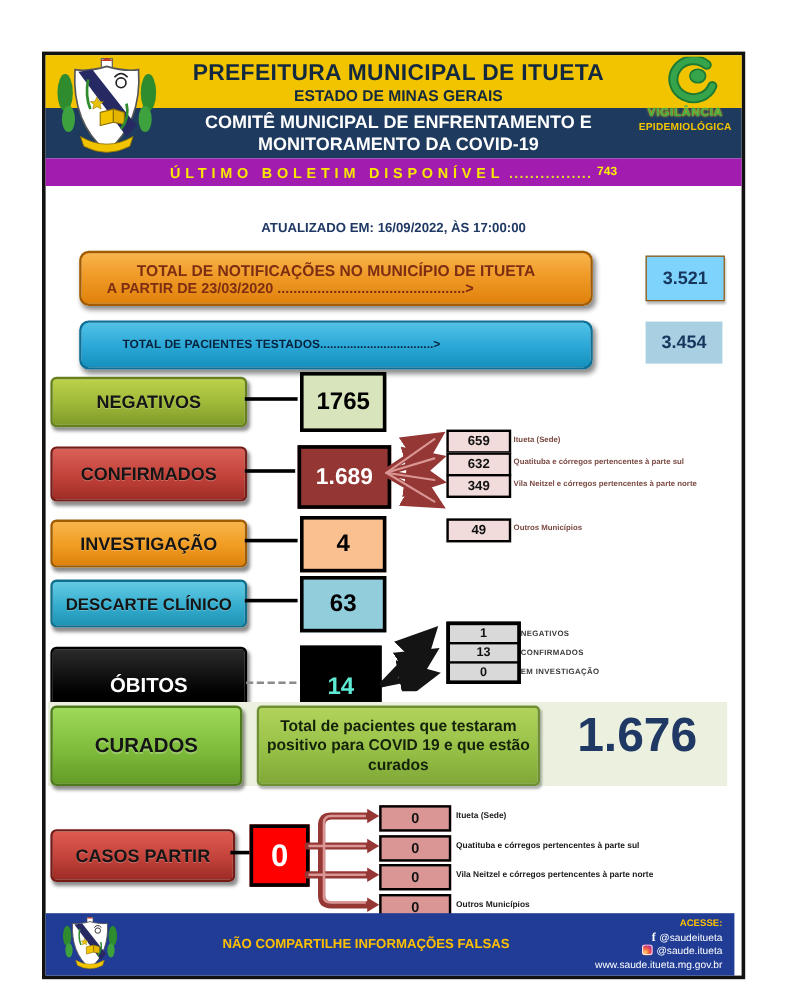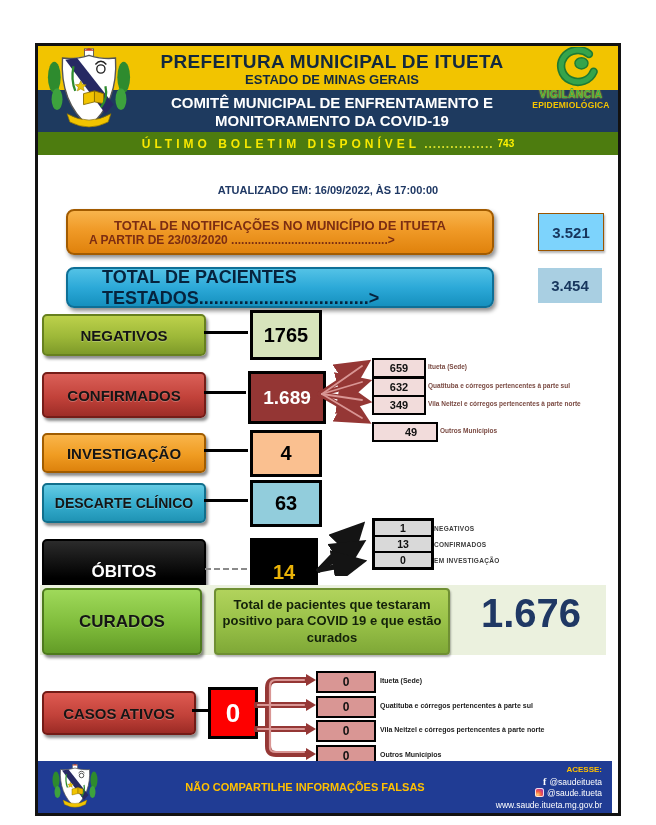"ÚLTIMO BOLETIM DISPONÍVEL" .band-green { background: #4d7c0f -> #a21caf }
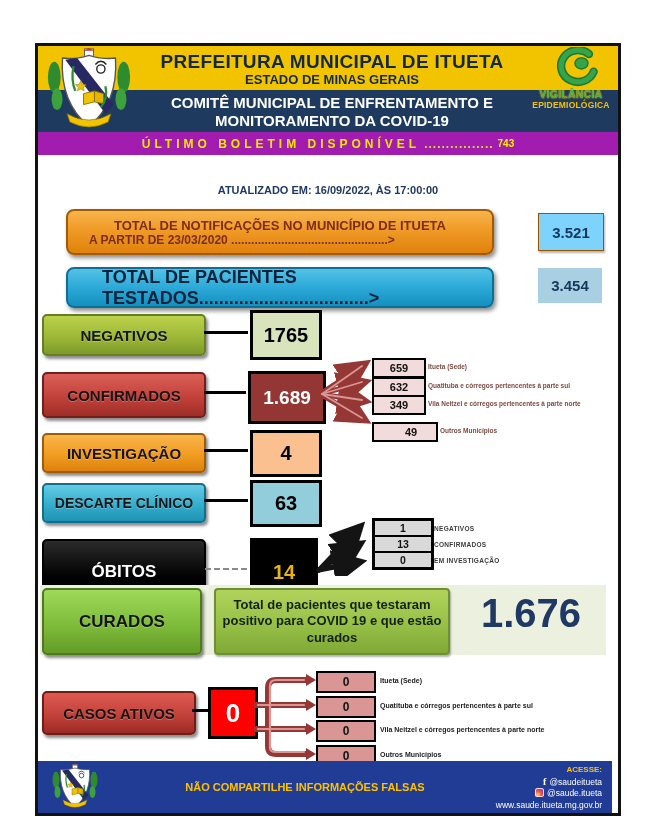"TOTAL DE PACIENTES" .bar-blue .l1 { font-size: 18px -> 10px }
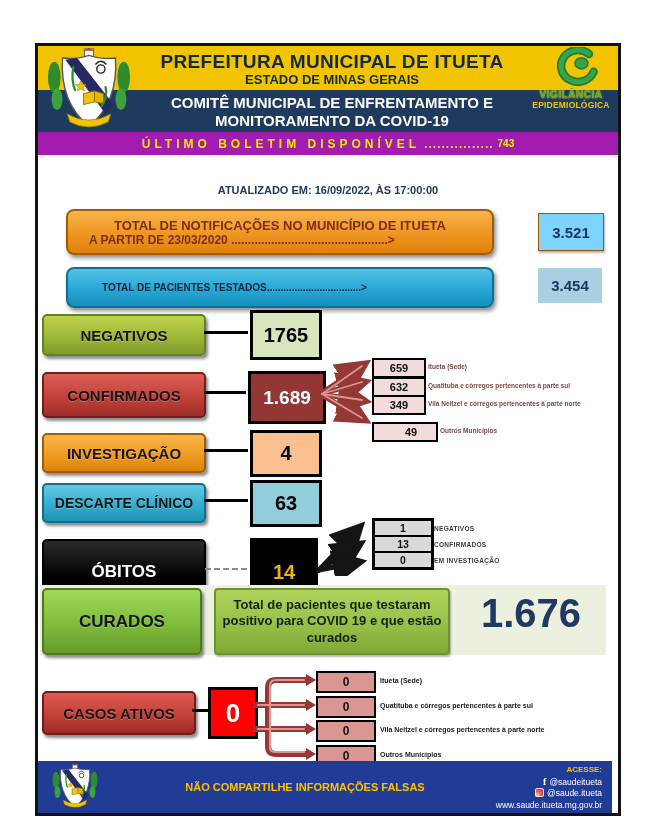"49" .ct3 { padding-left: 12px -> none; top: 376px -> 386px }
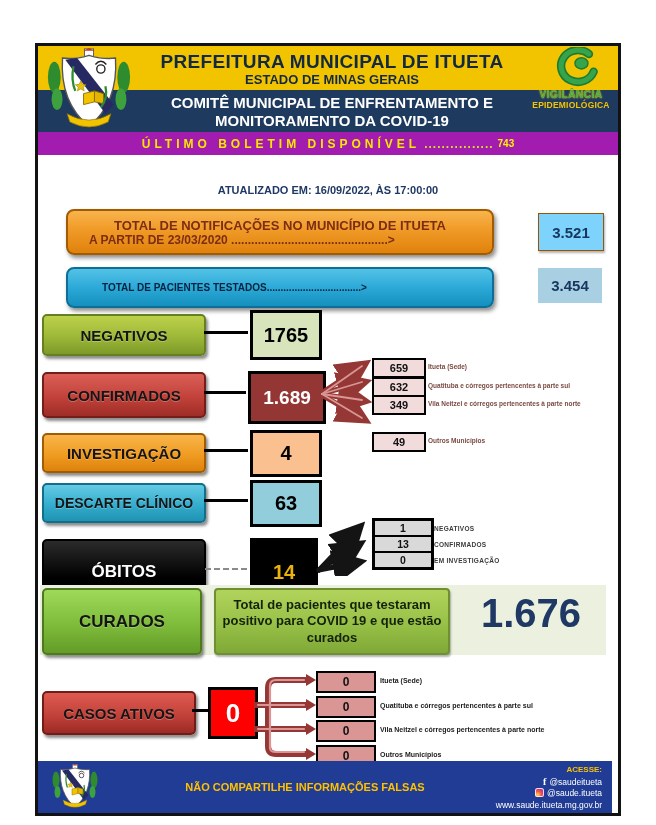"14" .sbox-obt { color: #eab308 -> #5eead4 }
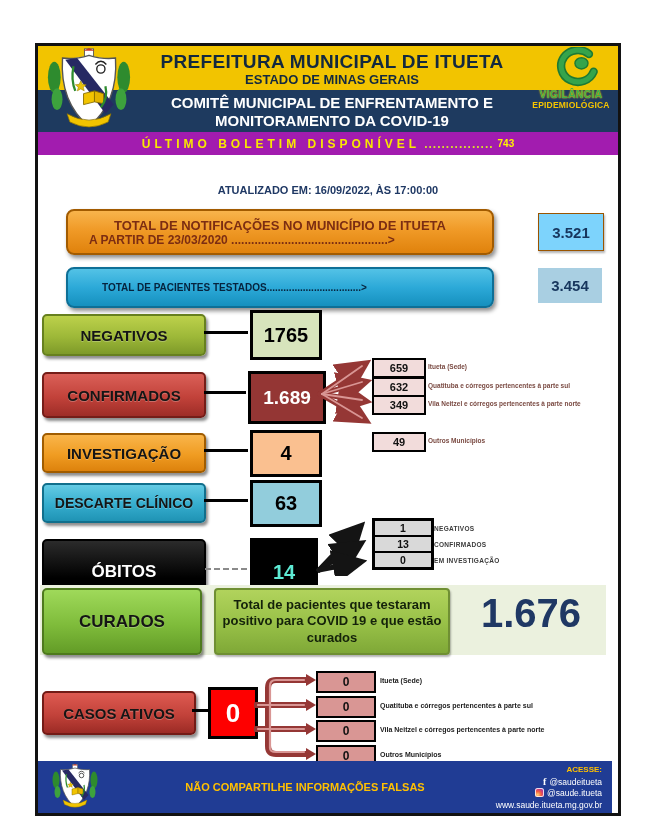"CASOS ATIVOS" div.abs { text: ATIVOS -> PARTIR }
